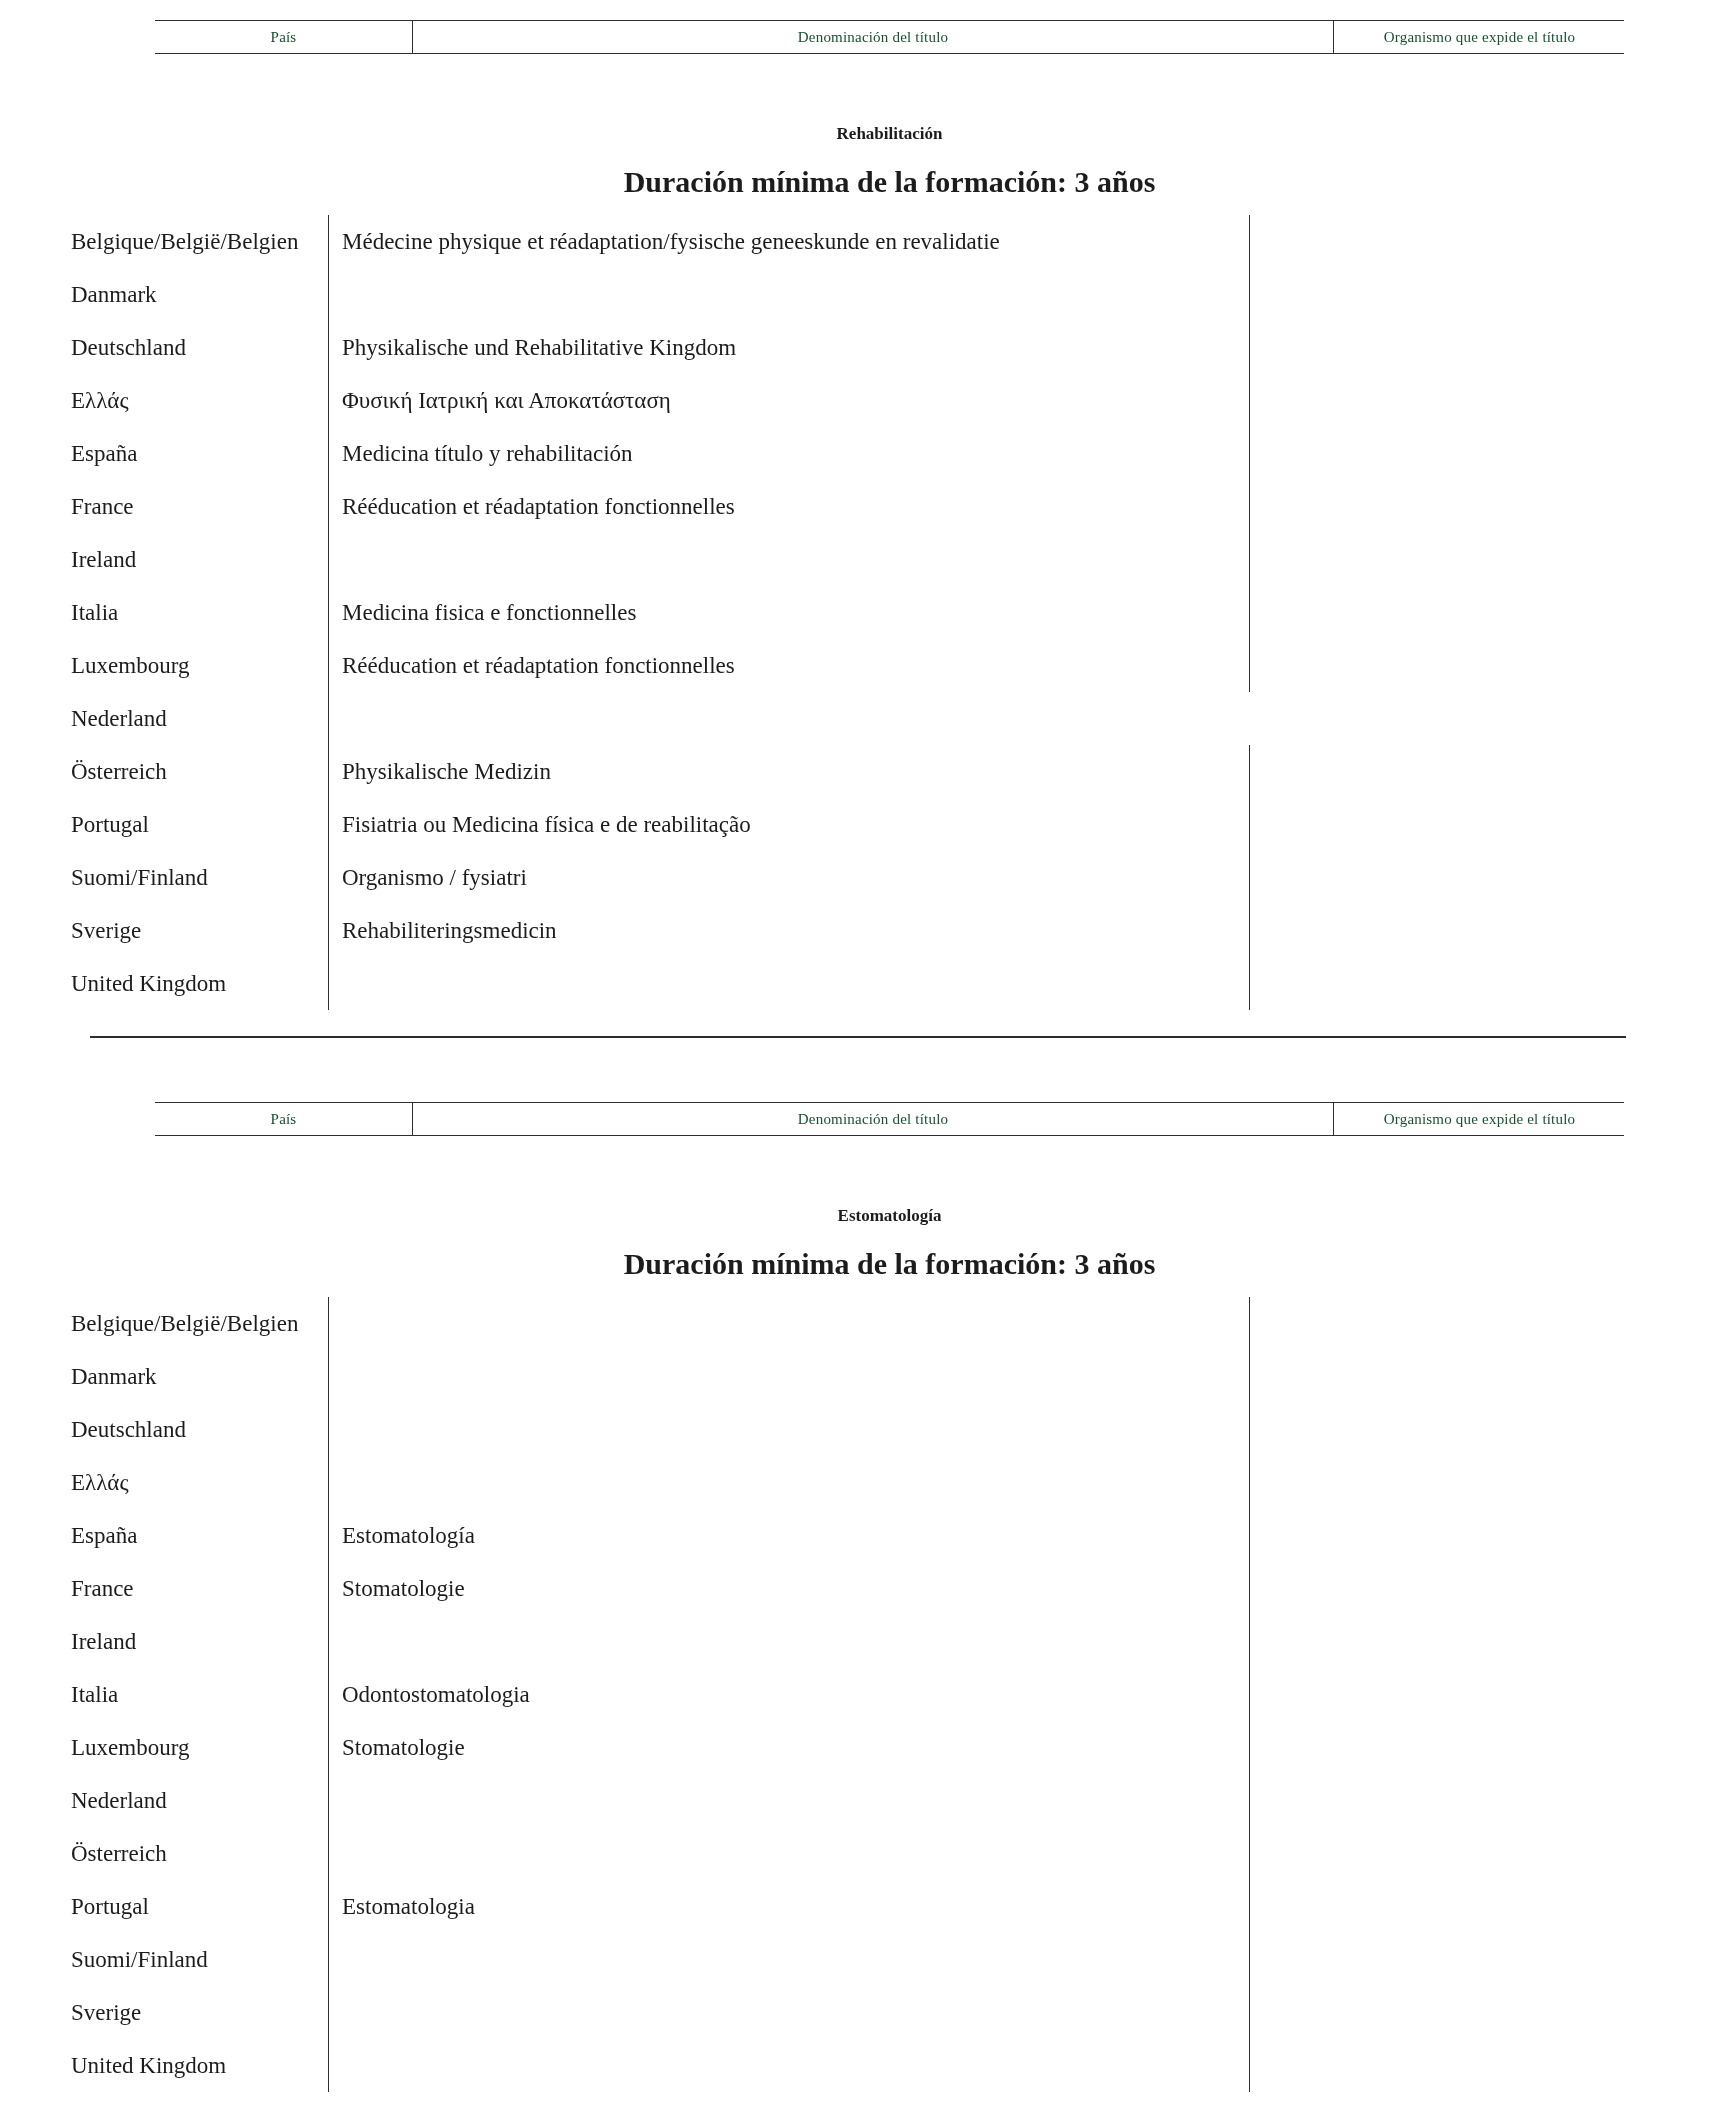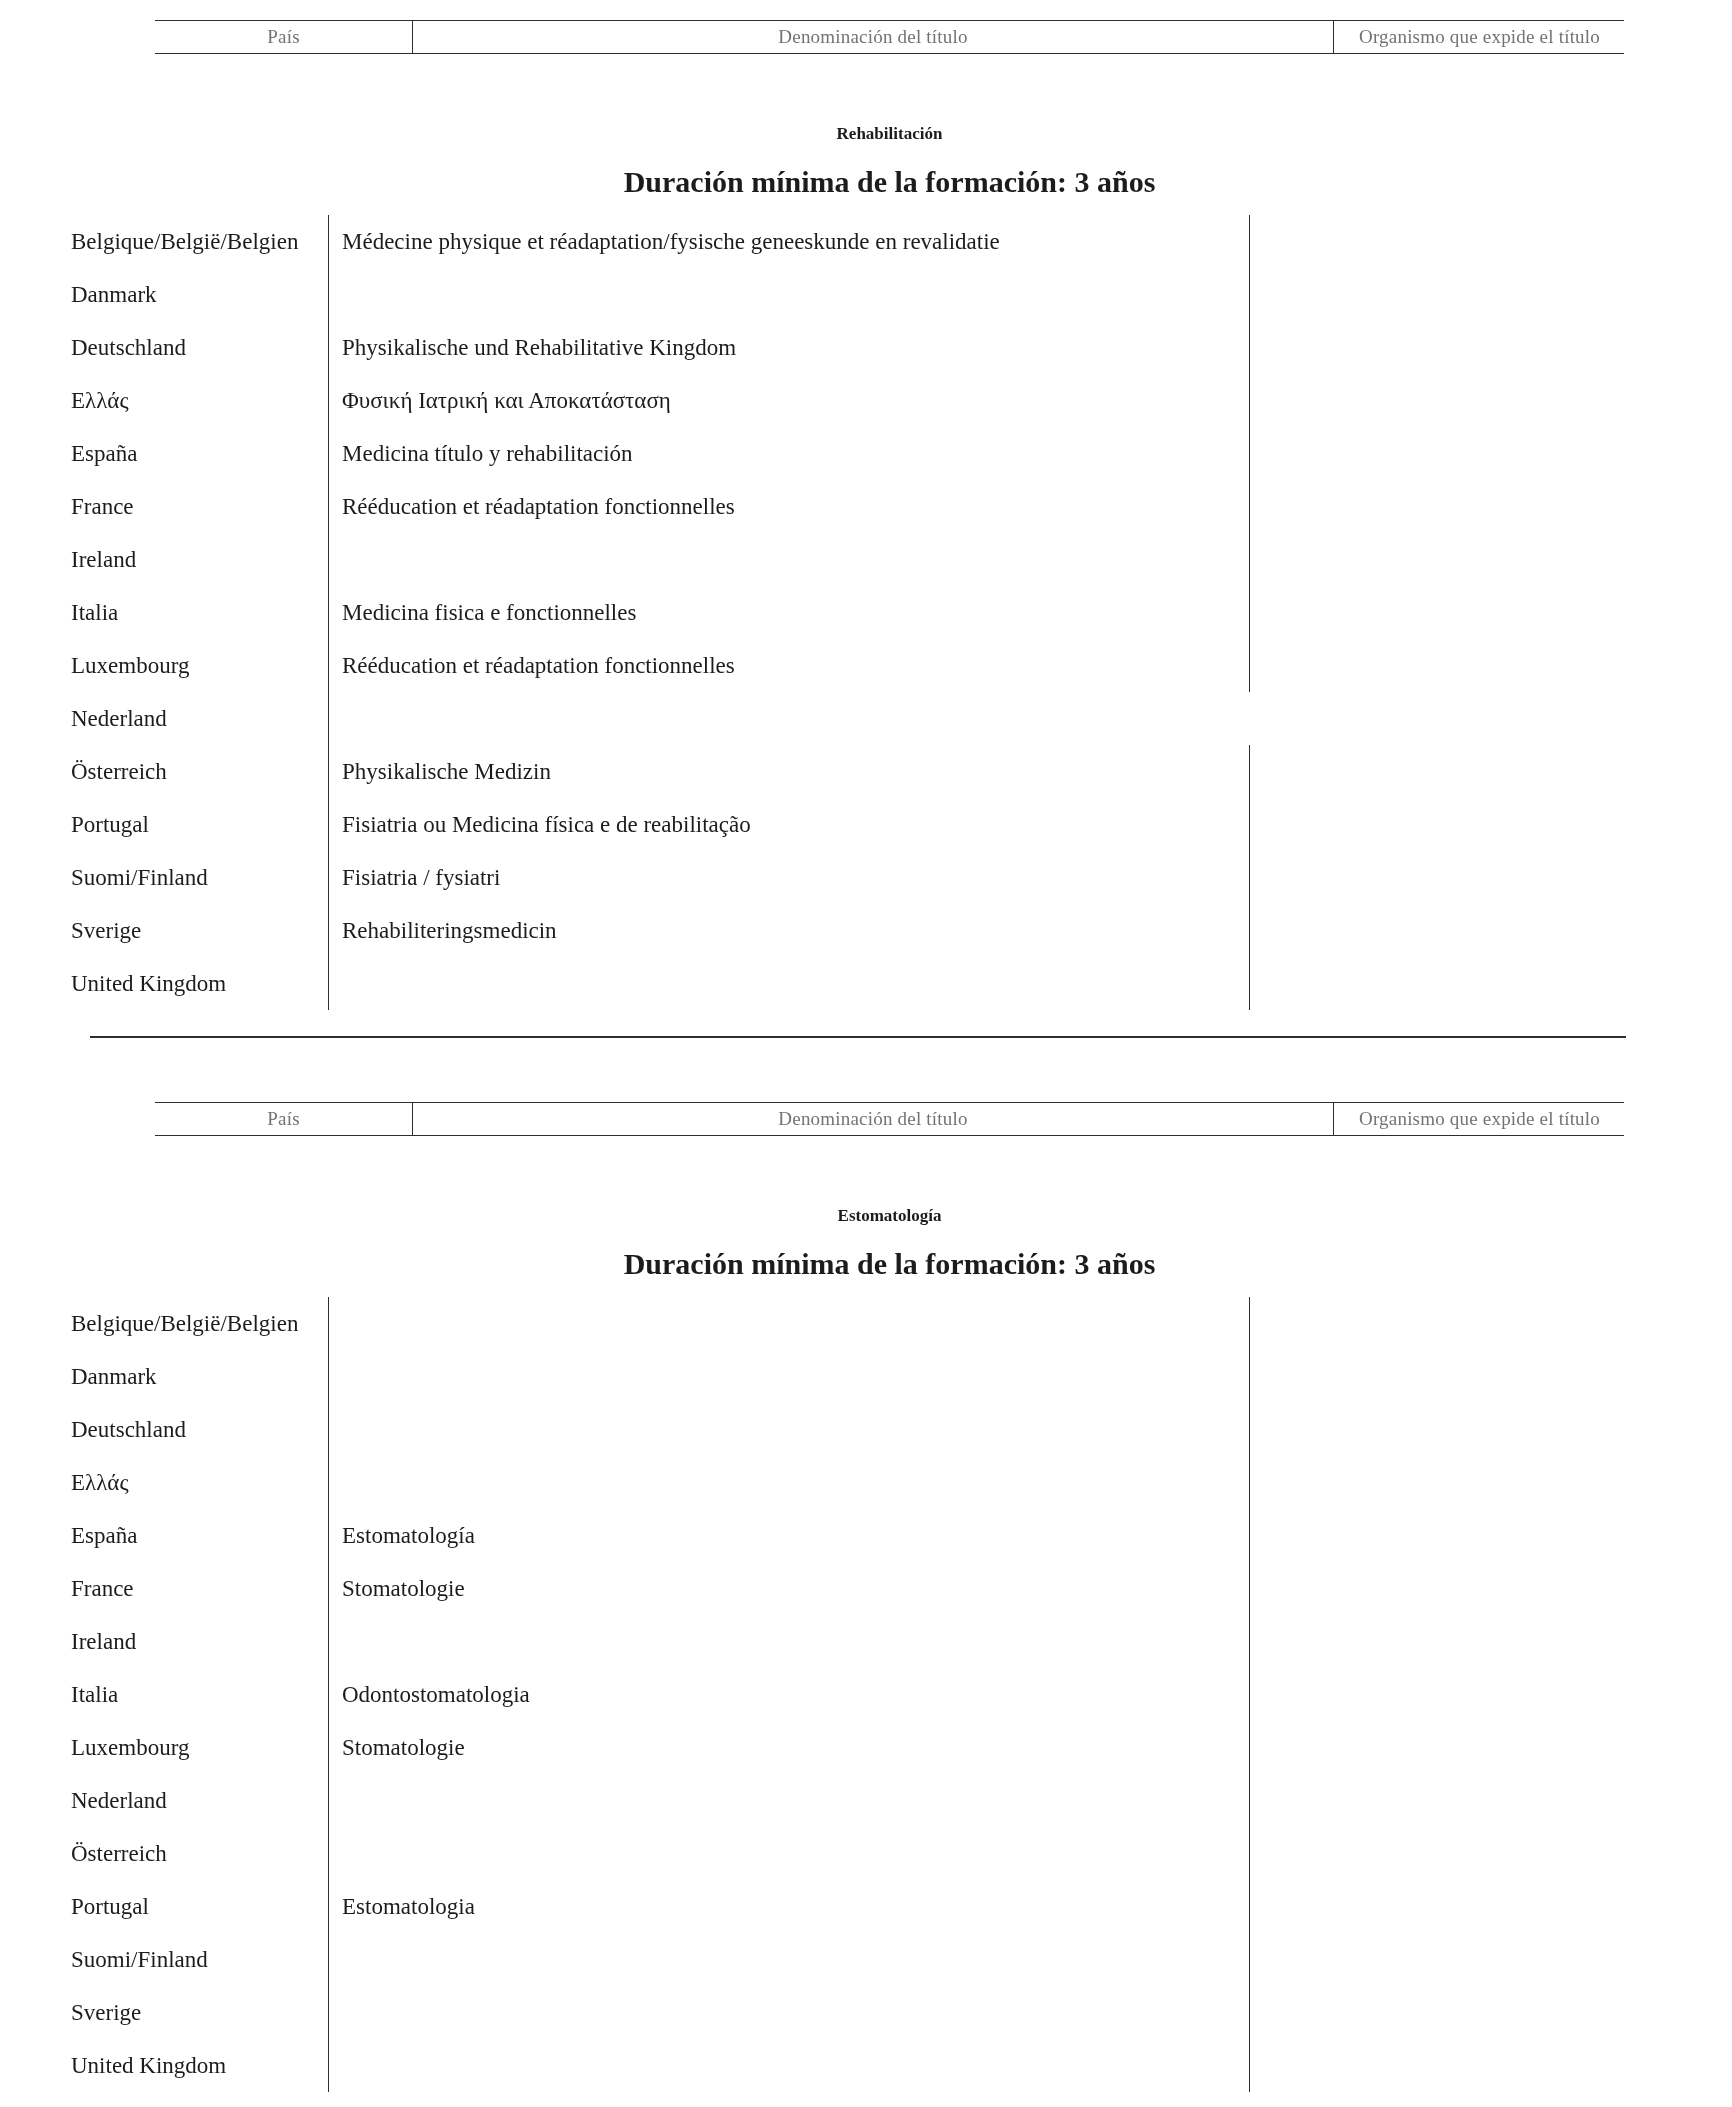"País" .th { color: #737373 -> #14532d; font-size: 19px -> 15px }
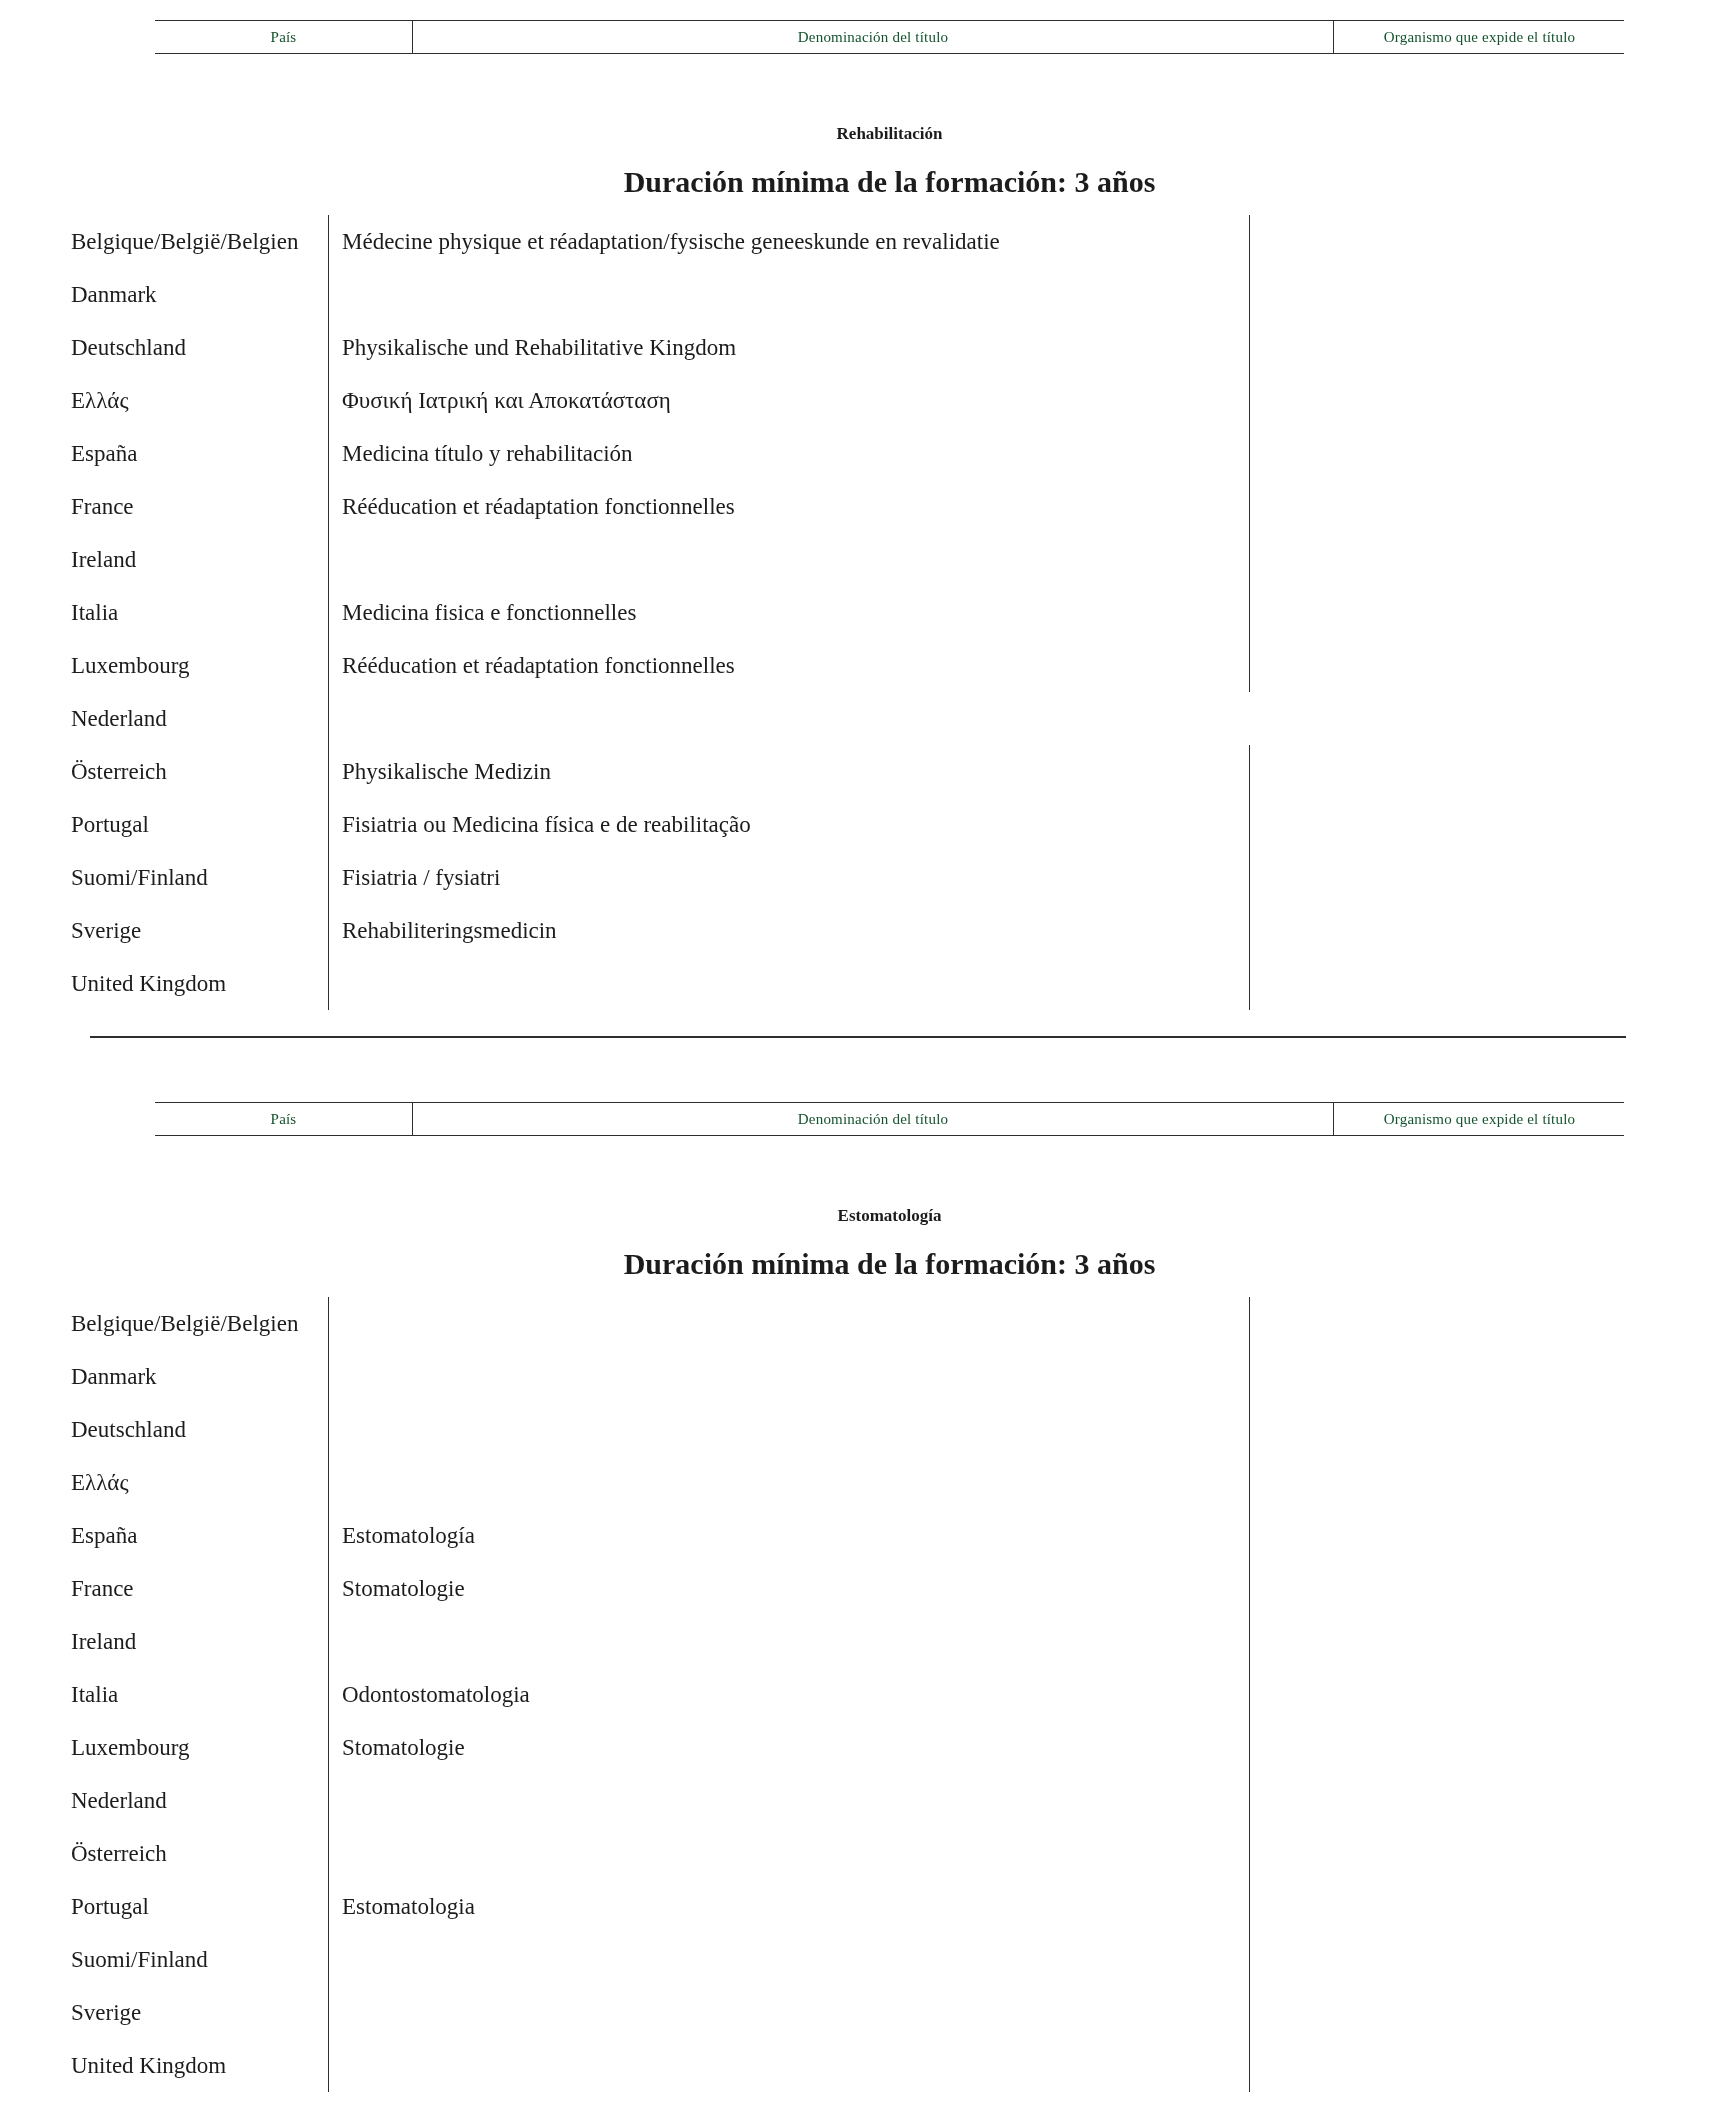"Fisiatria / fysiatri" div.td { text: Fisiatria -> Organismo }
